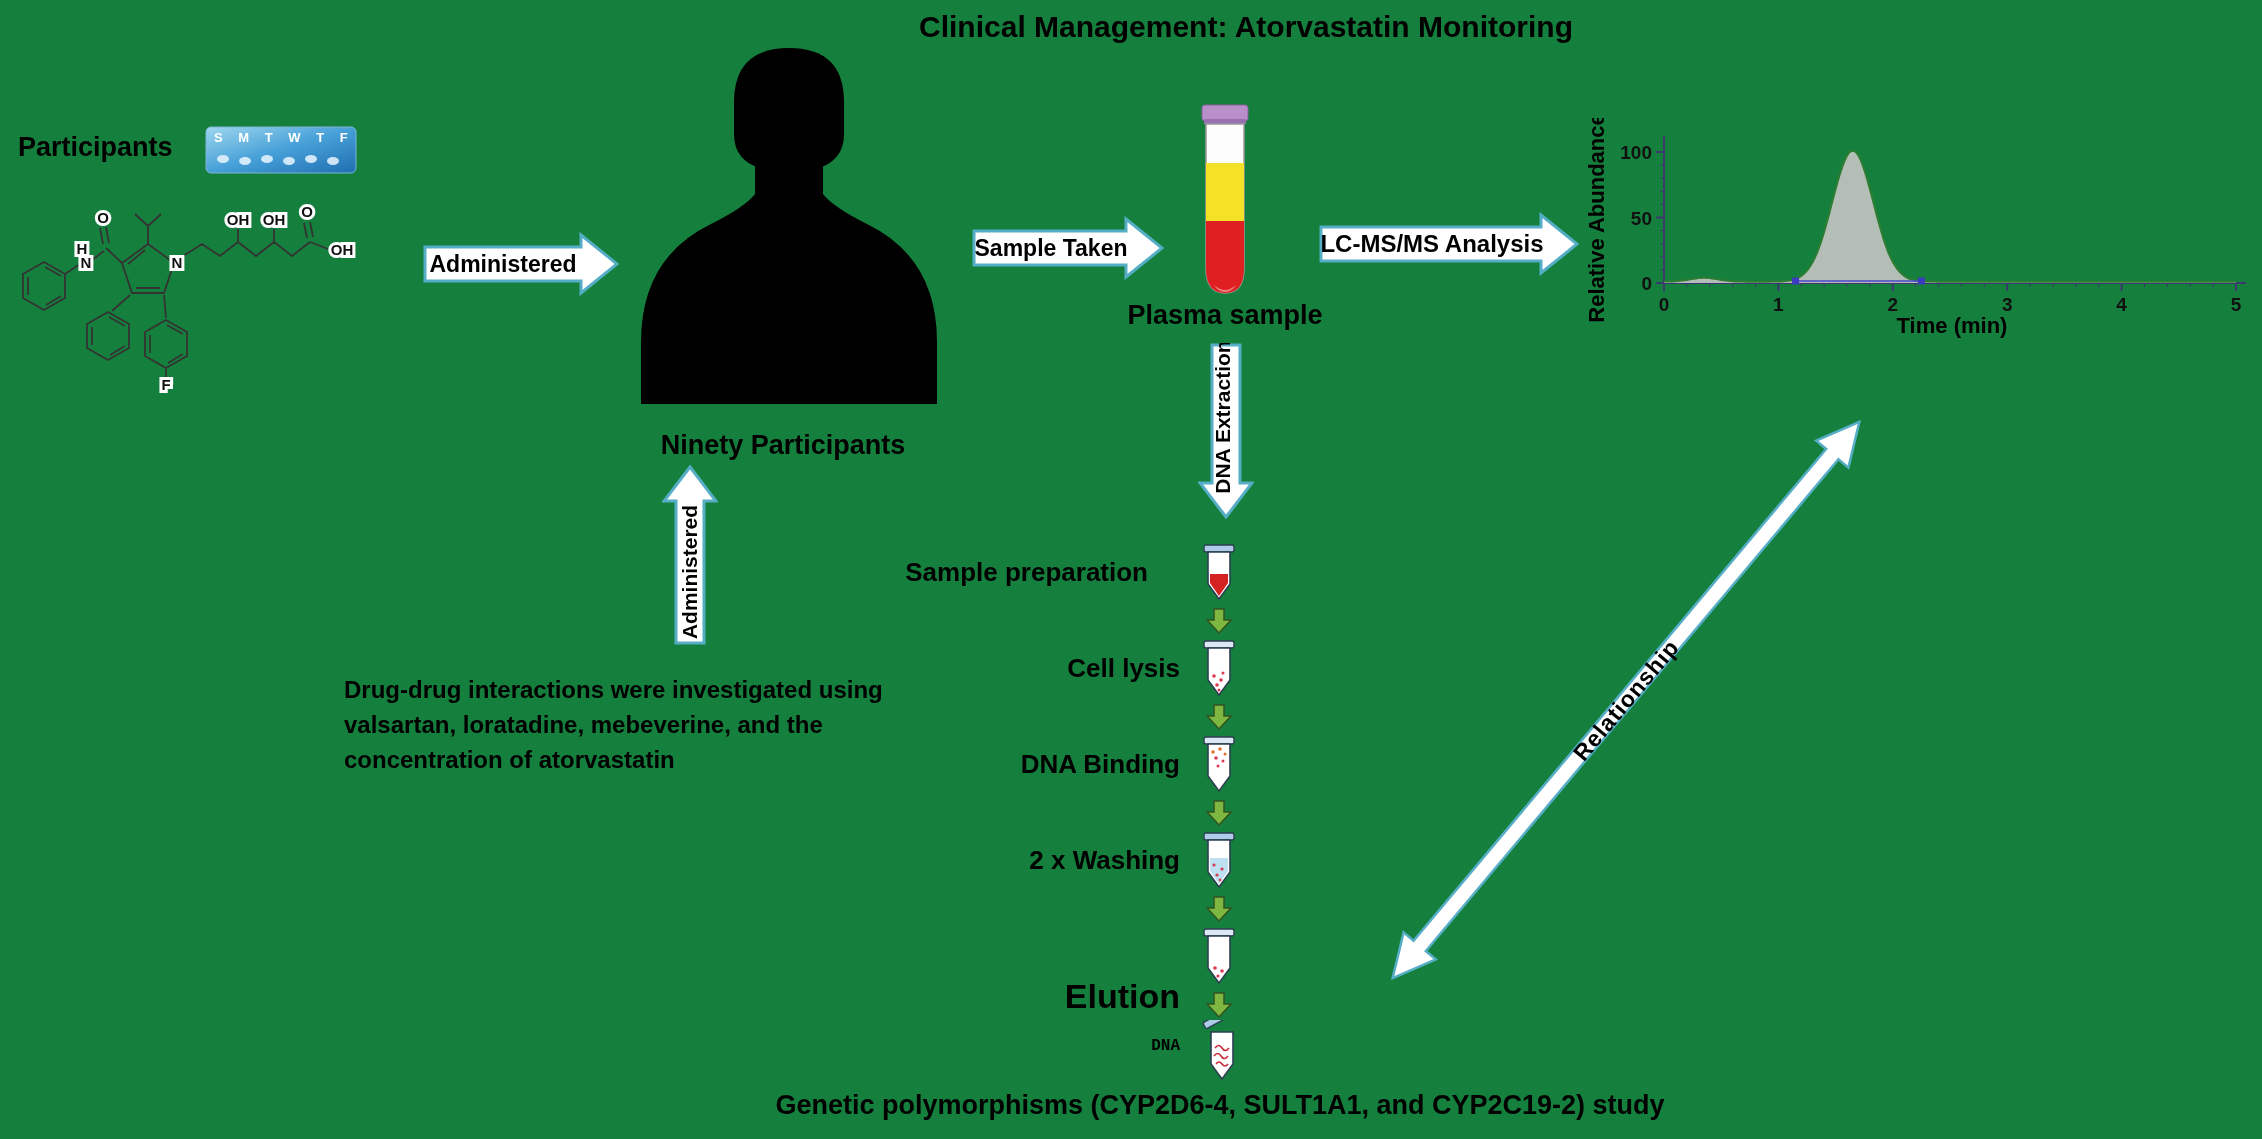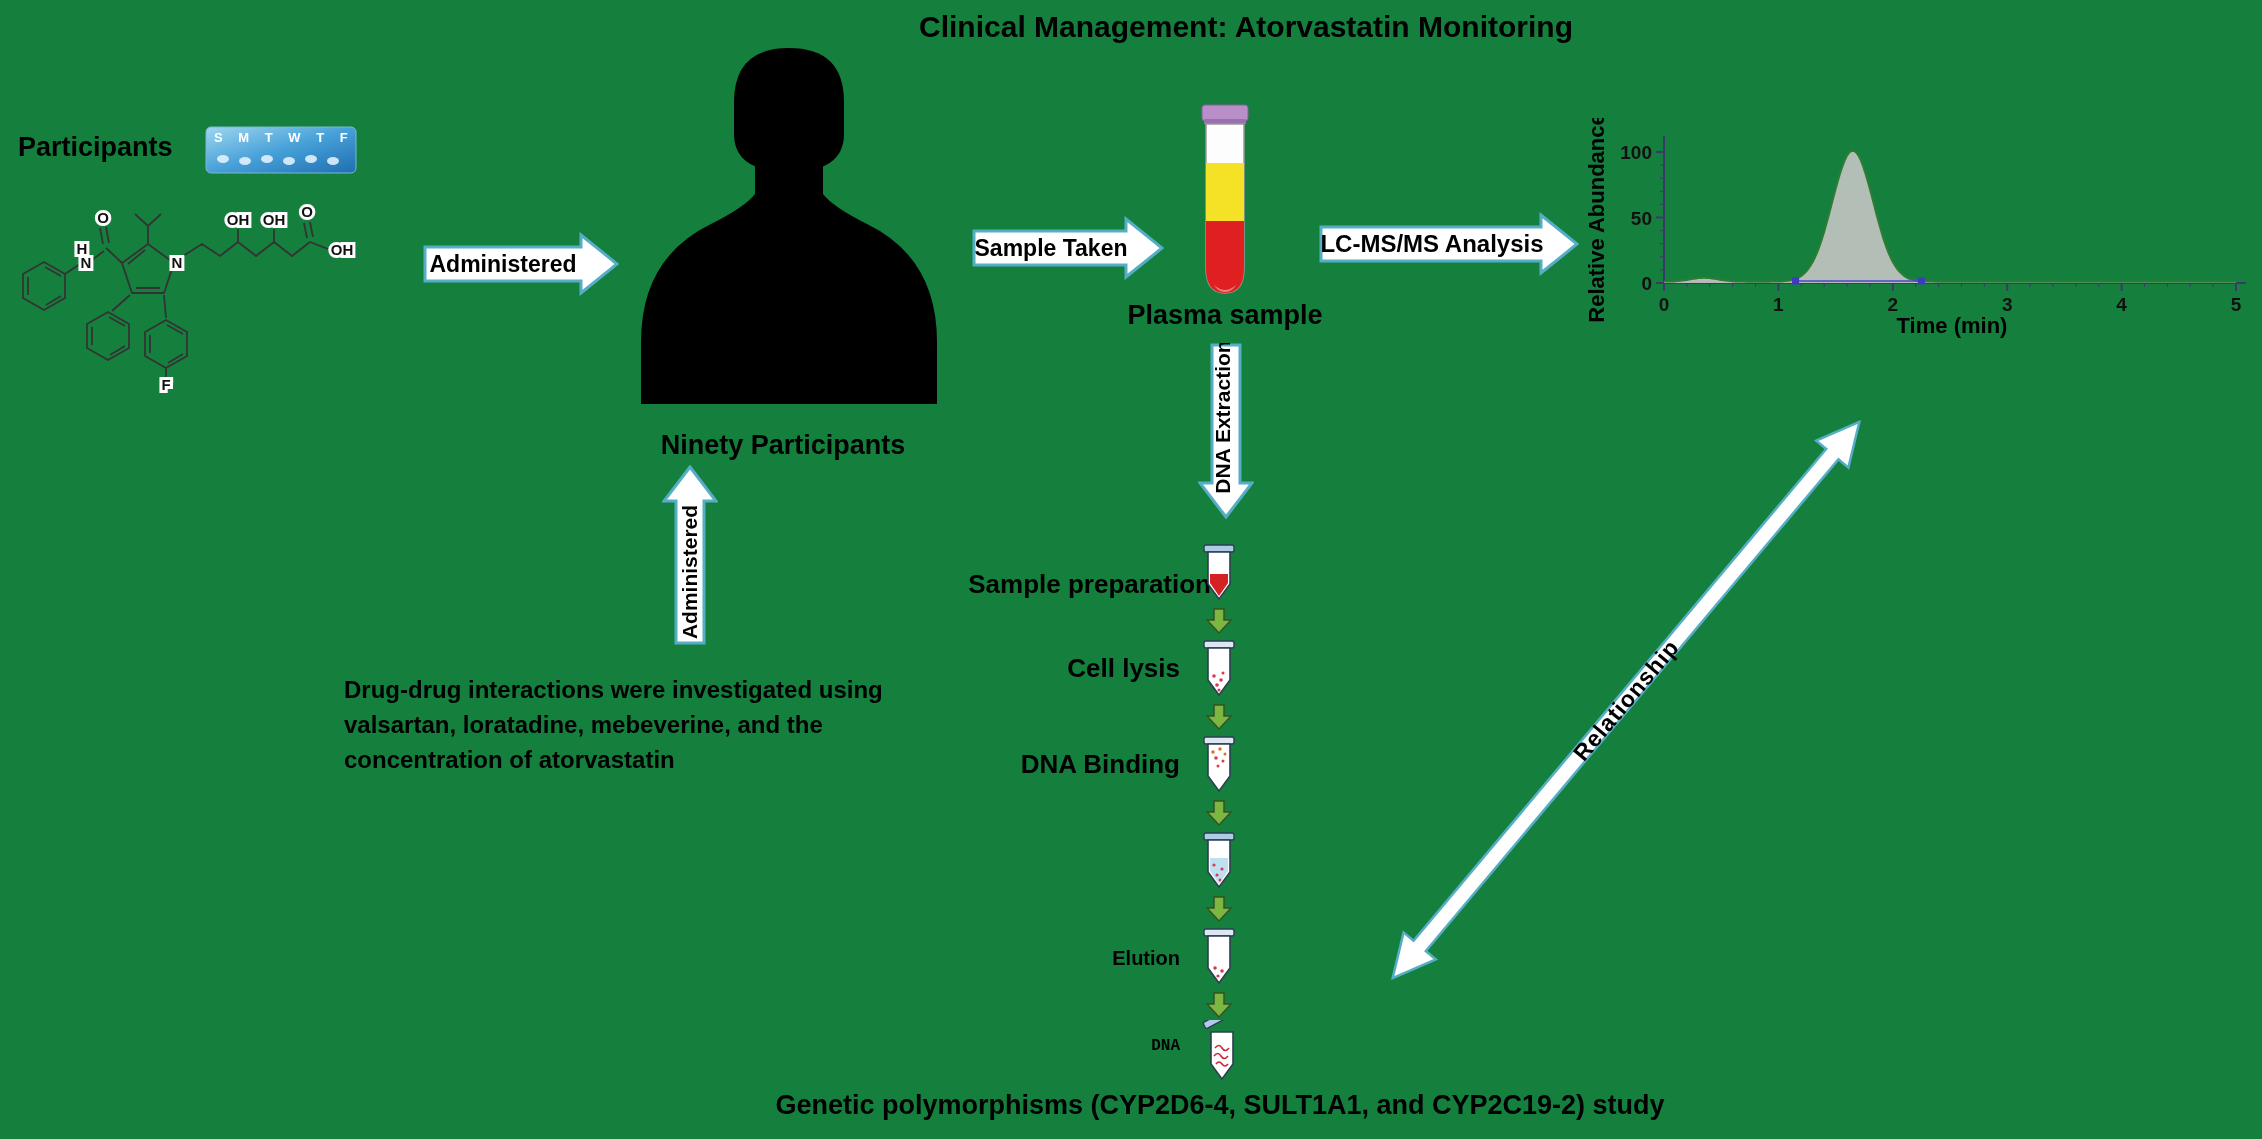"Sample preparation" div.abs { left: 851px -> 788px; margin-top: 12px -> none }
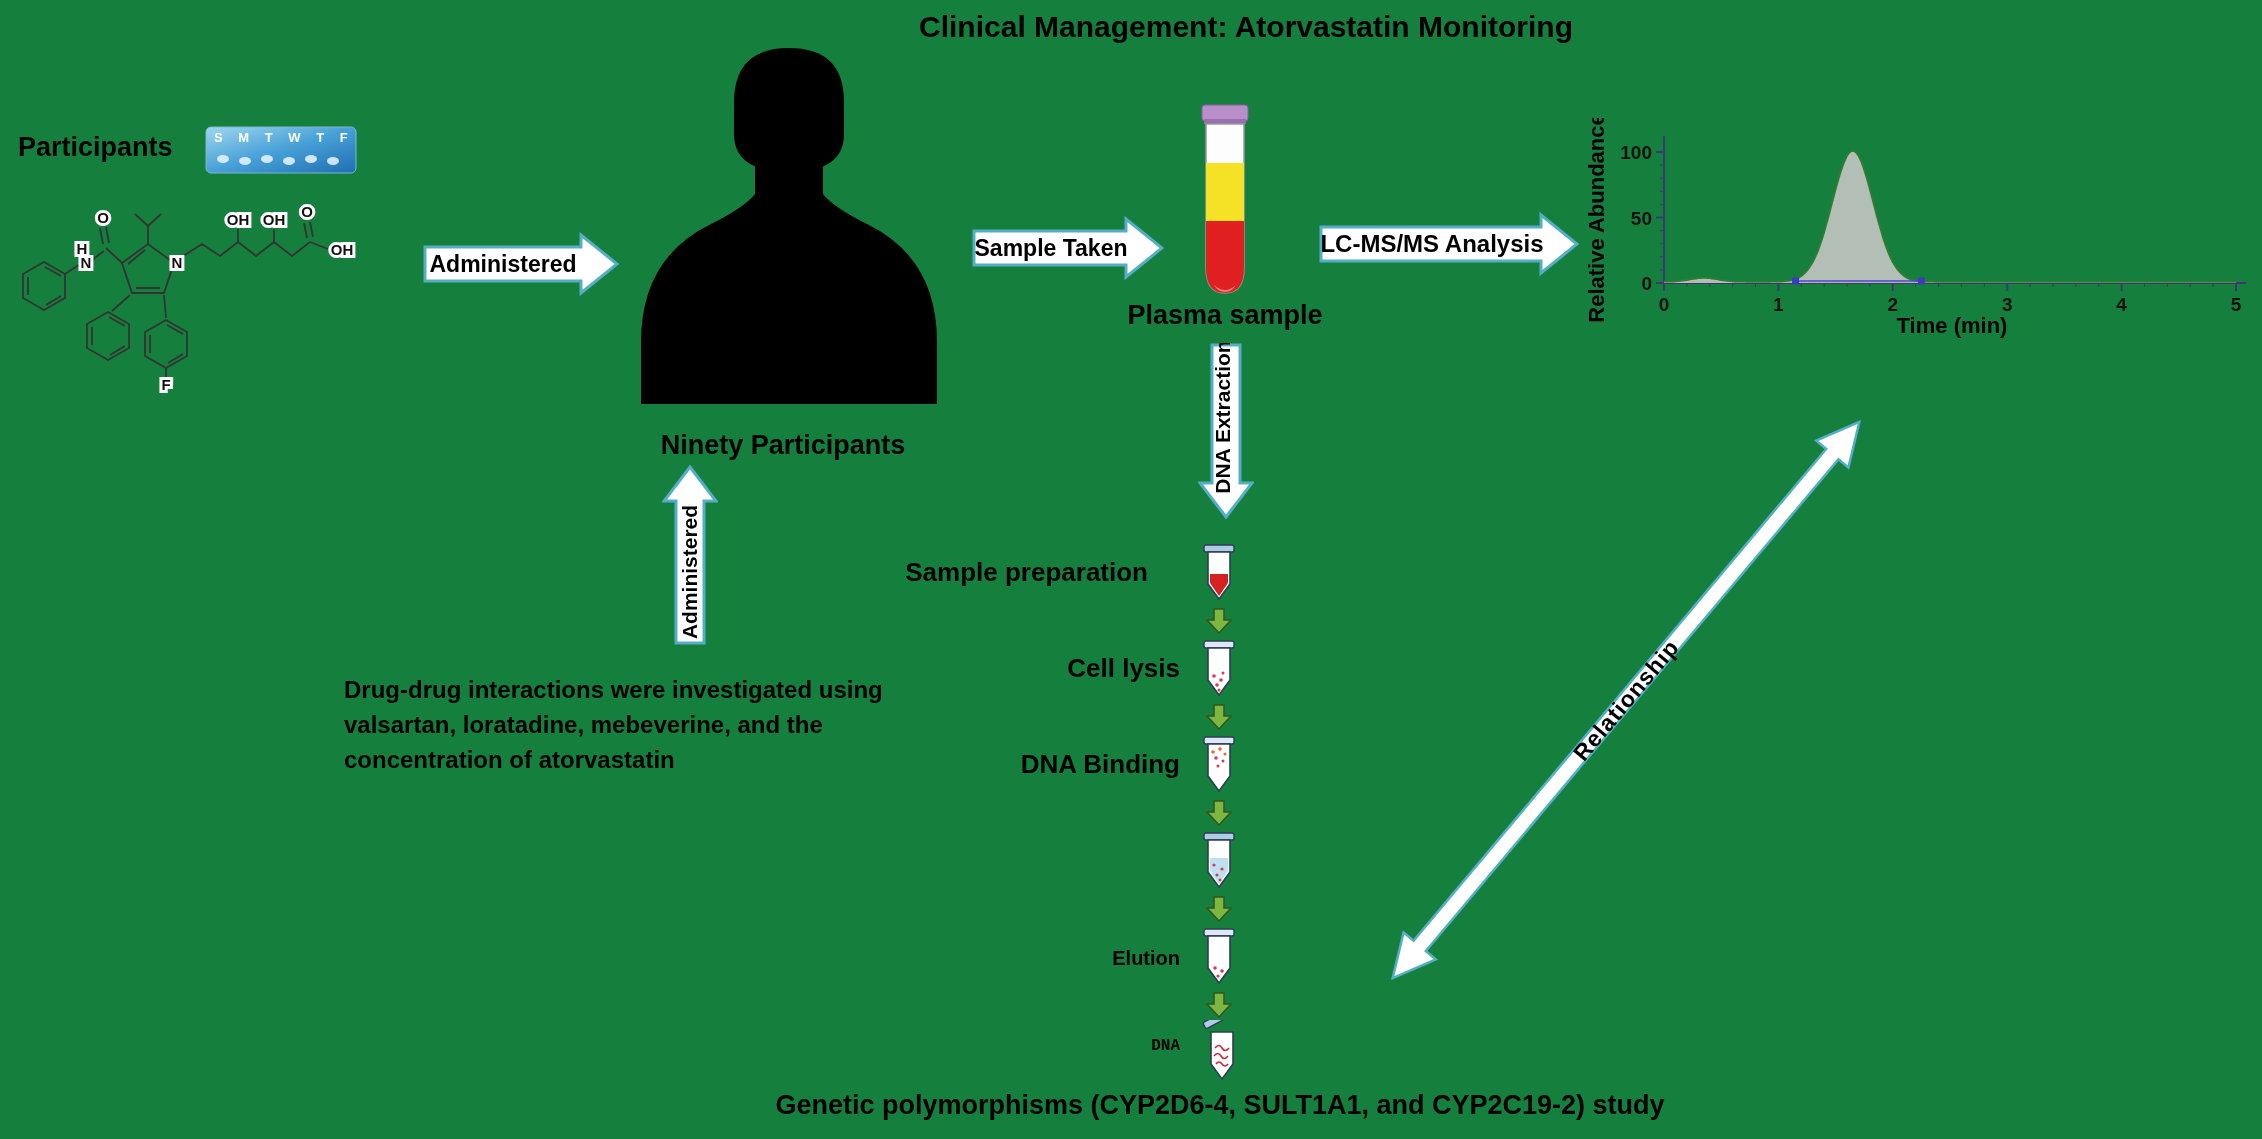"2 x Washing" div.abs { html: none -> <div>2 x Washing</div> }
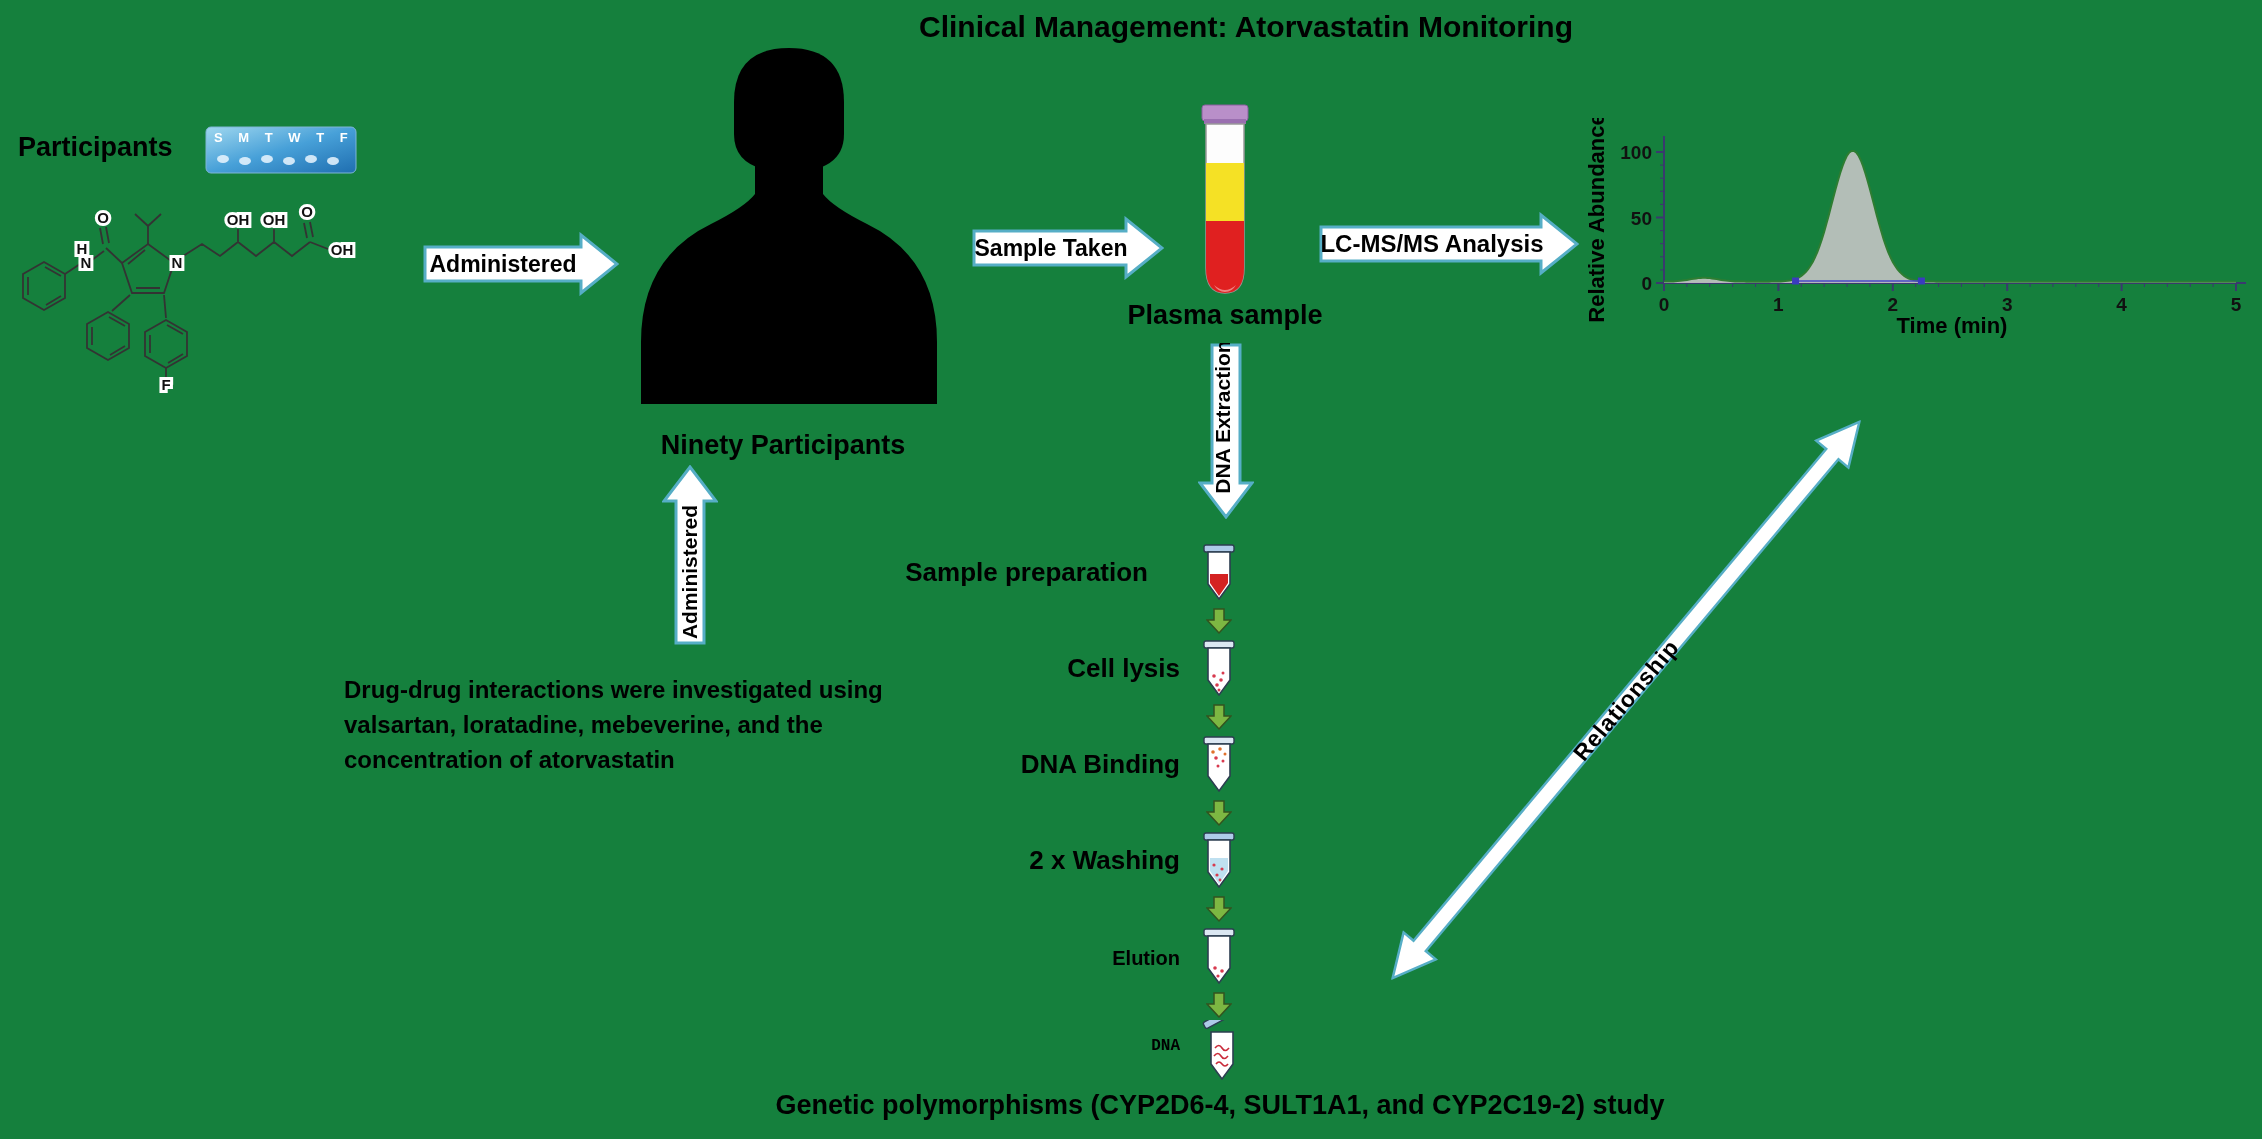"Elution" div.abs { font-size: 20px -> 34px; top: 947px -> 977px }
